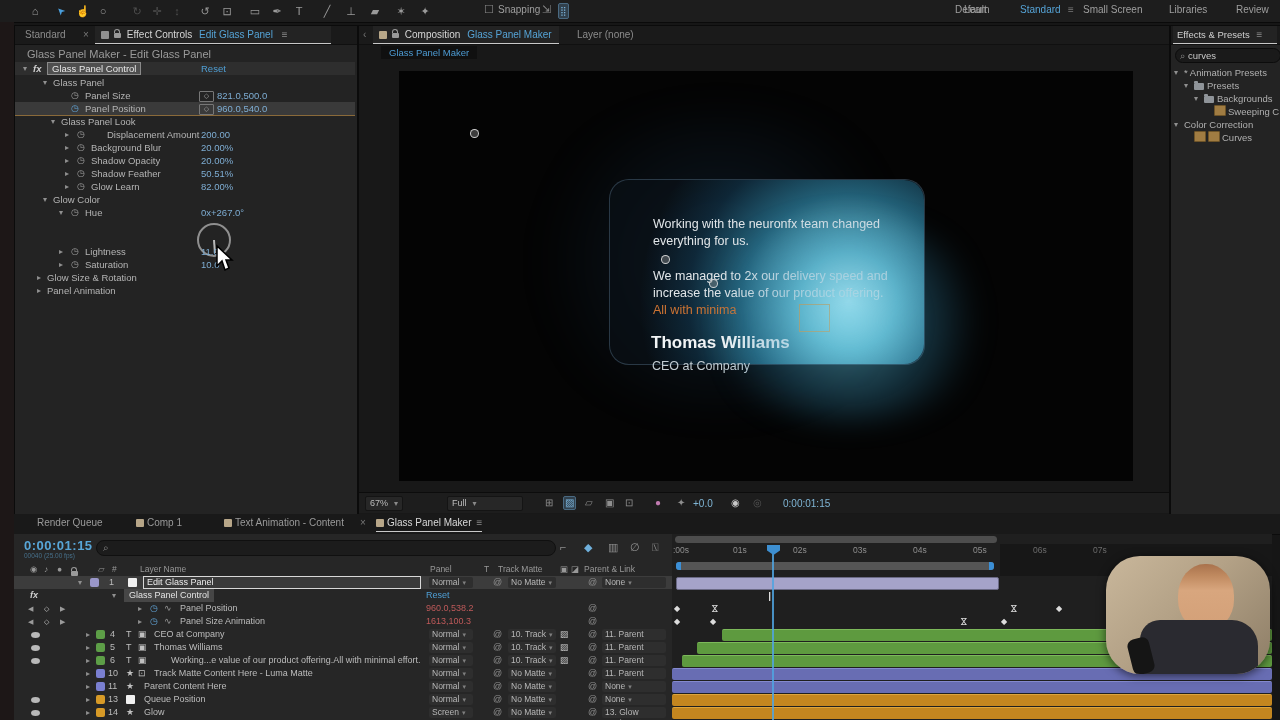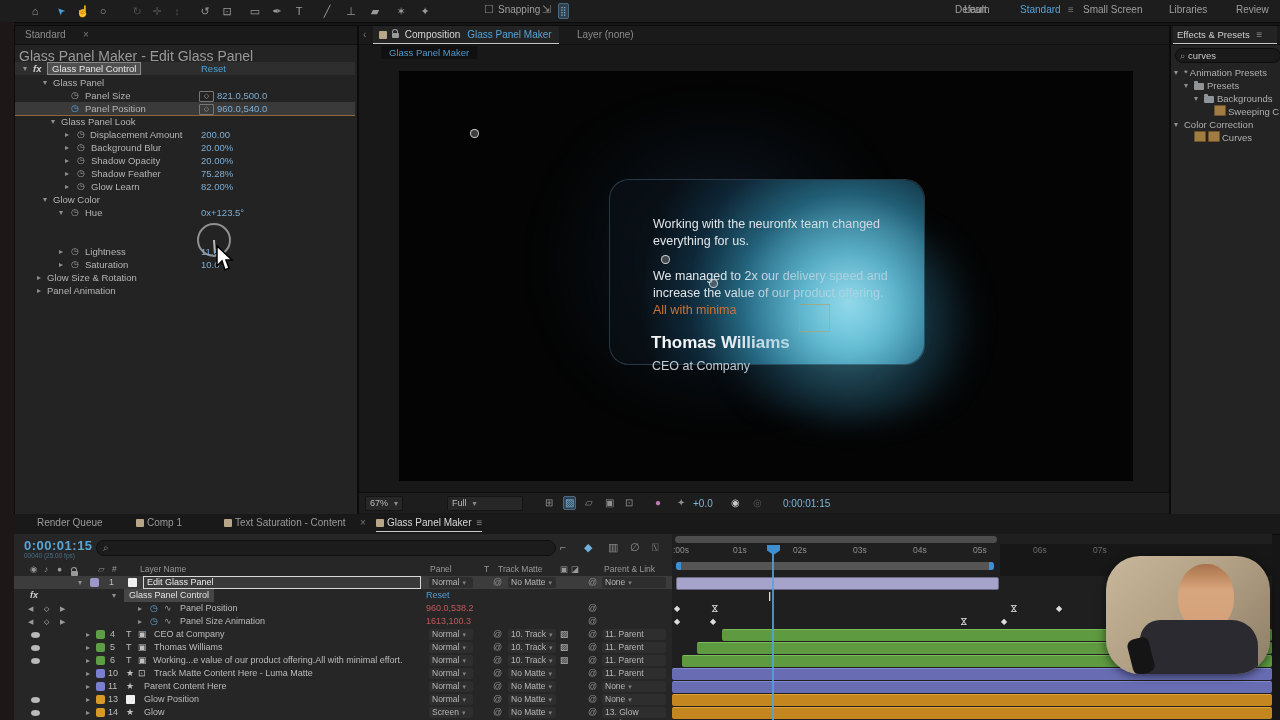"Effect Controls Edit Glass Panel" div.tab-active { html: none -> <div> <span></span><span></span> <span>Effect Controls</span> <span>Edit Glass Panel</span> <span>≡</span> </div> }
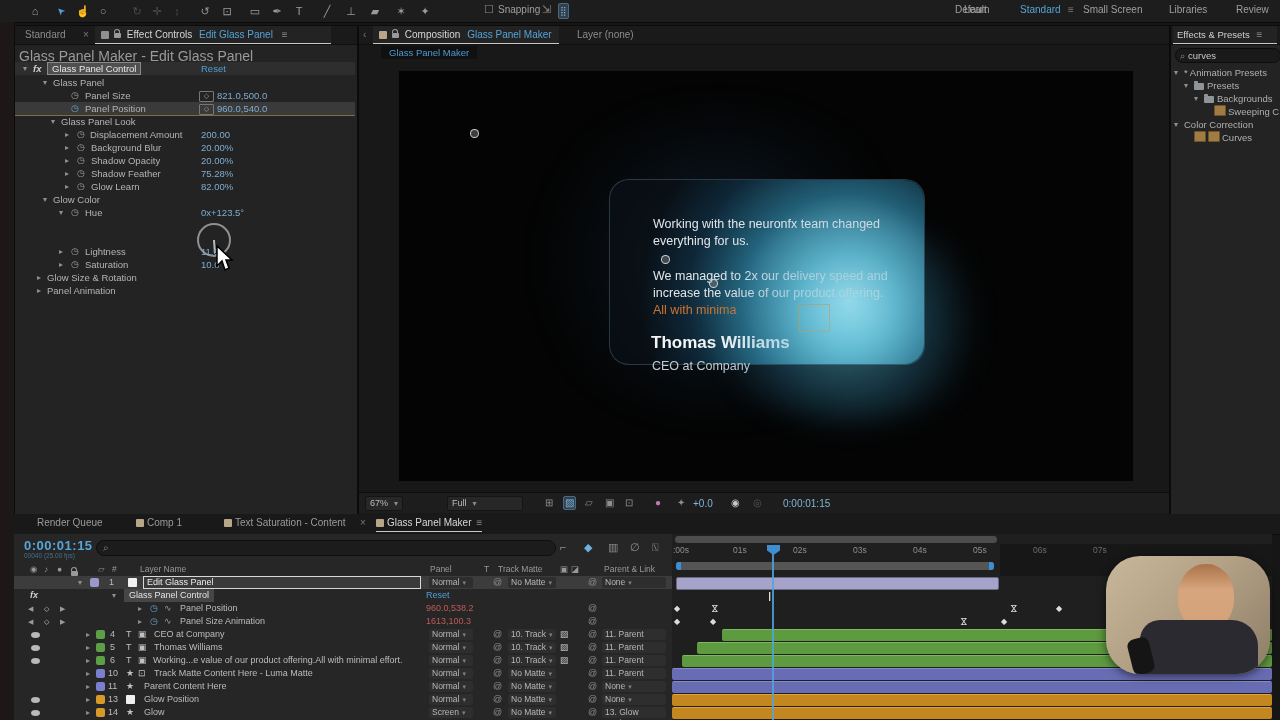"Glass Panel Maker - Edit" div.abs { font-size: 14px -> 11px; left: 4px -> 12px }
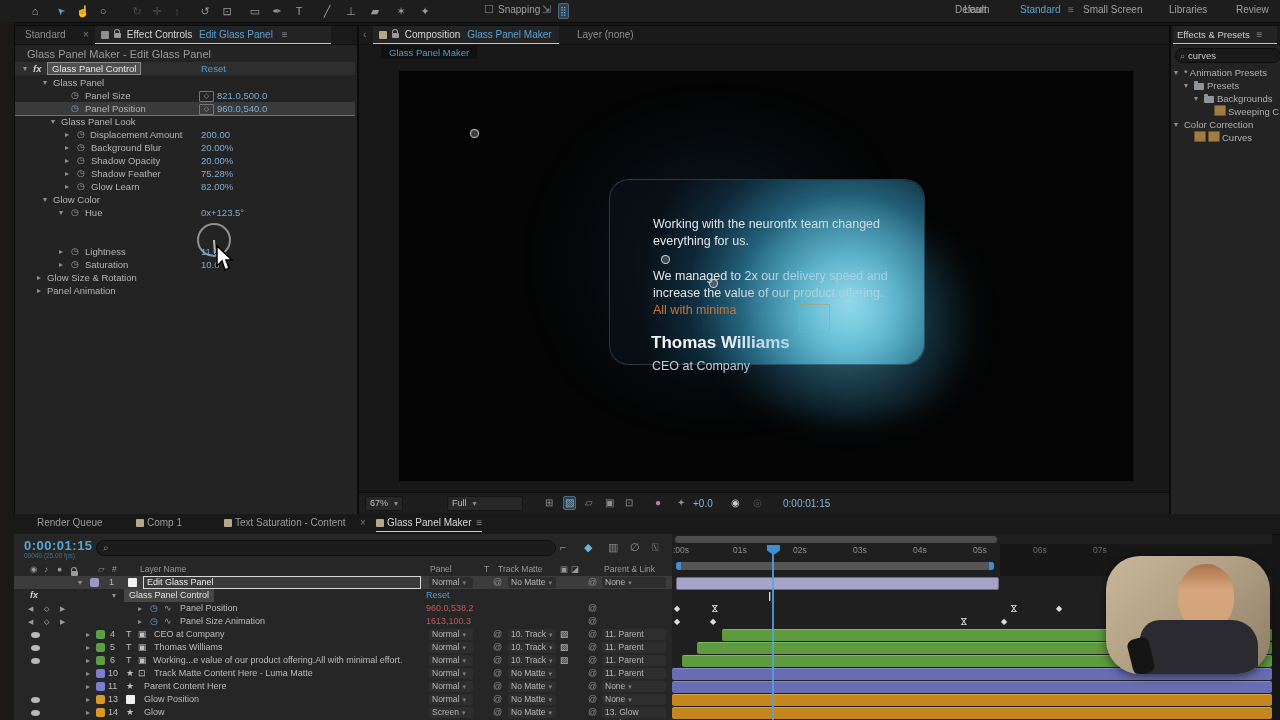"Displacement Amount" span.abs { left: 75px -> 92px }
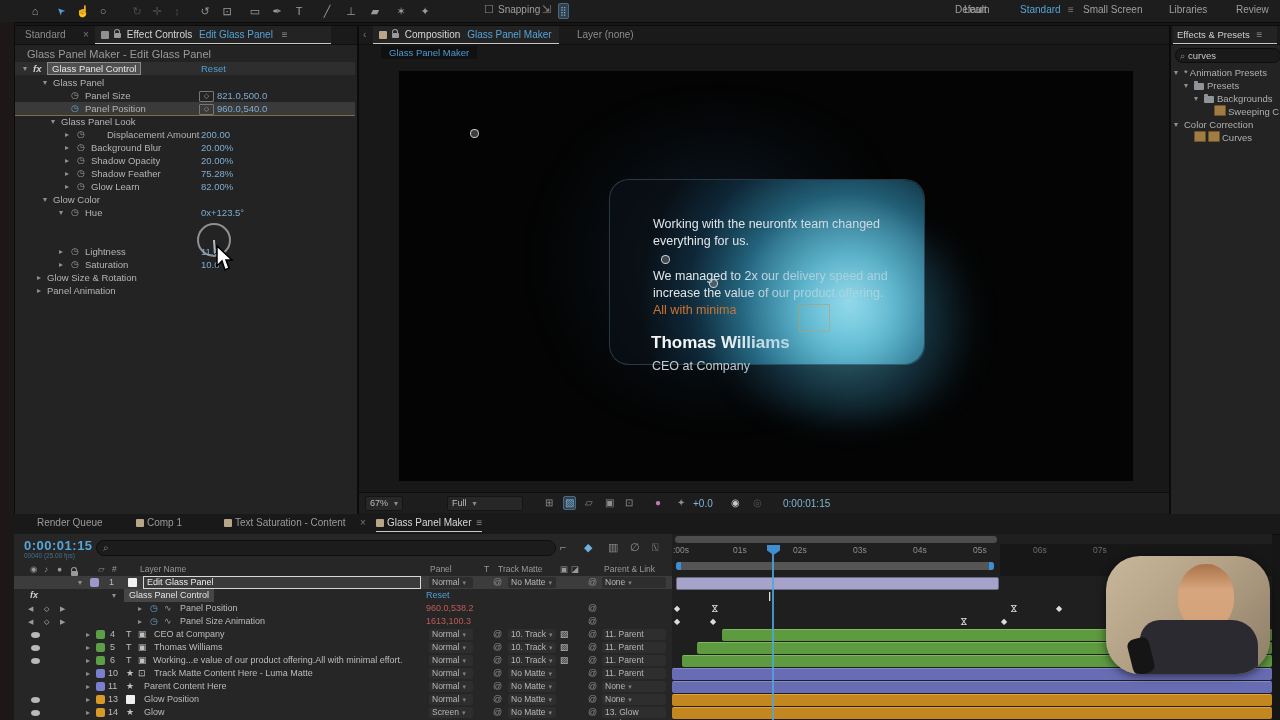"75.28%" span.ec-val { text: 75.28% -> 50.51% }
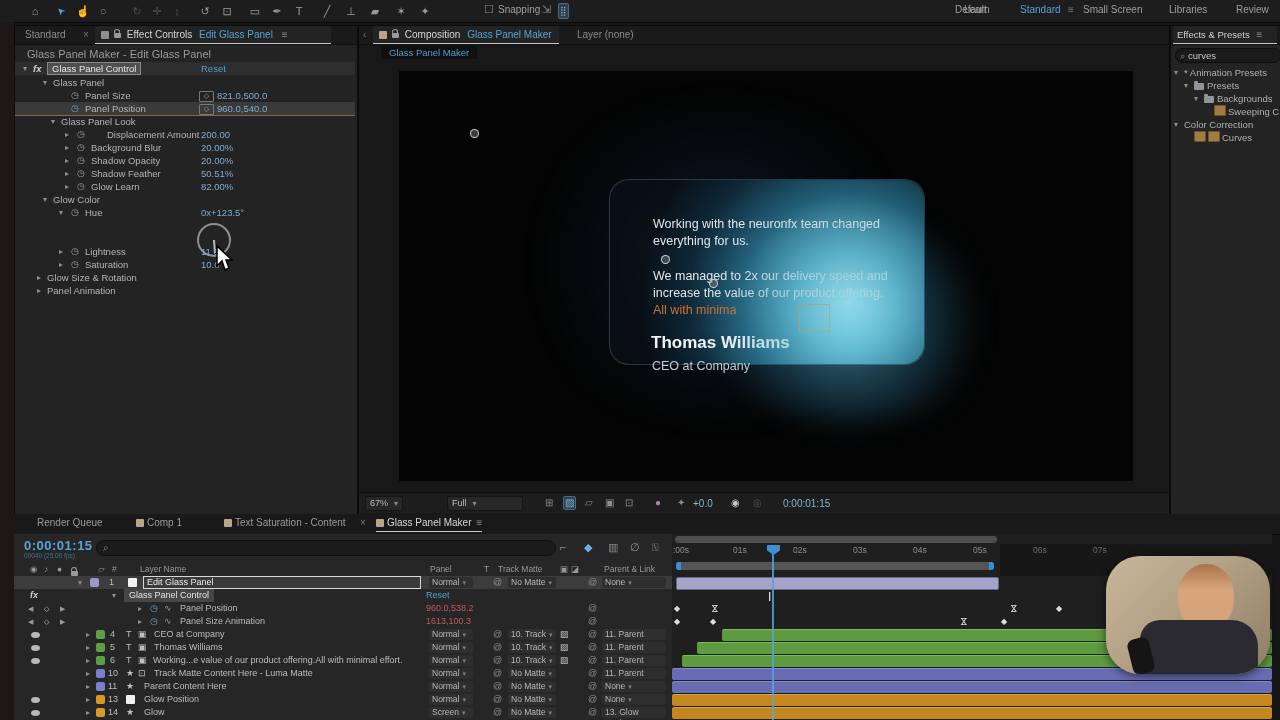"0x+123.5°" span.ec-val { text: 0x+123.5 -> 0x+267.0 }
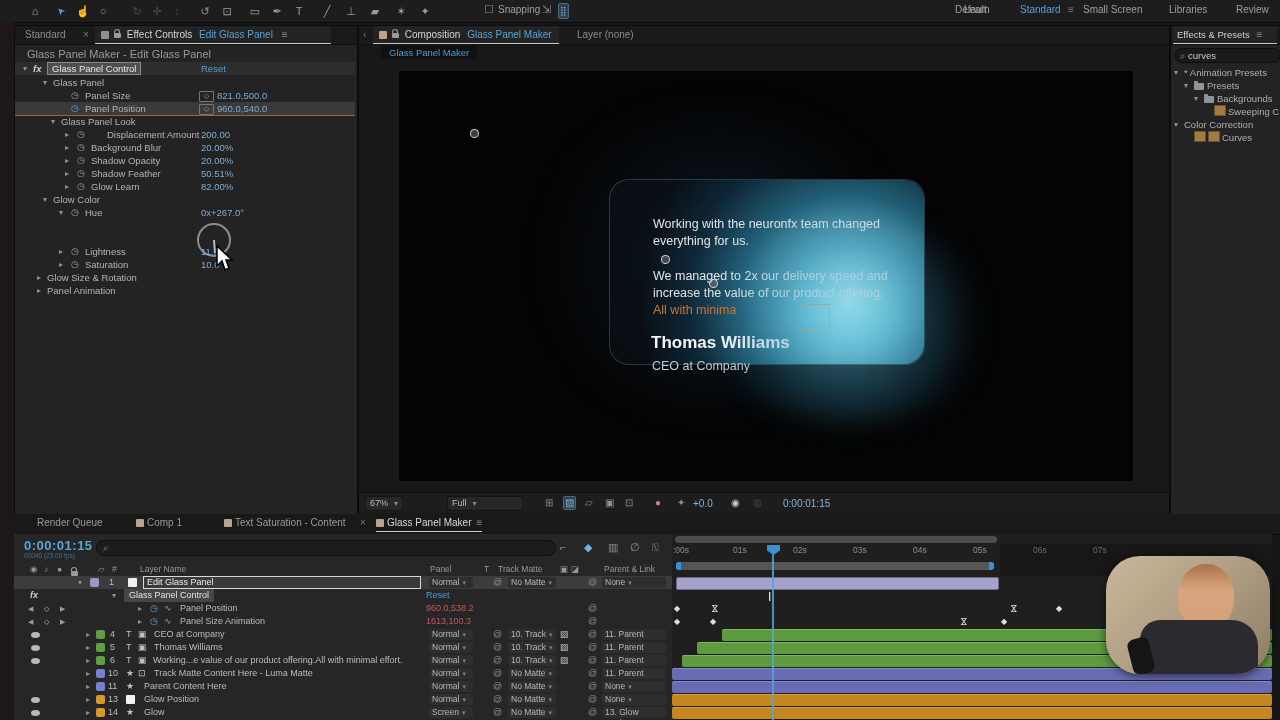"Text Saturation - Content" span { text: Saturation -> Animation }
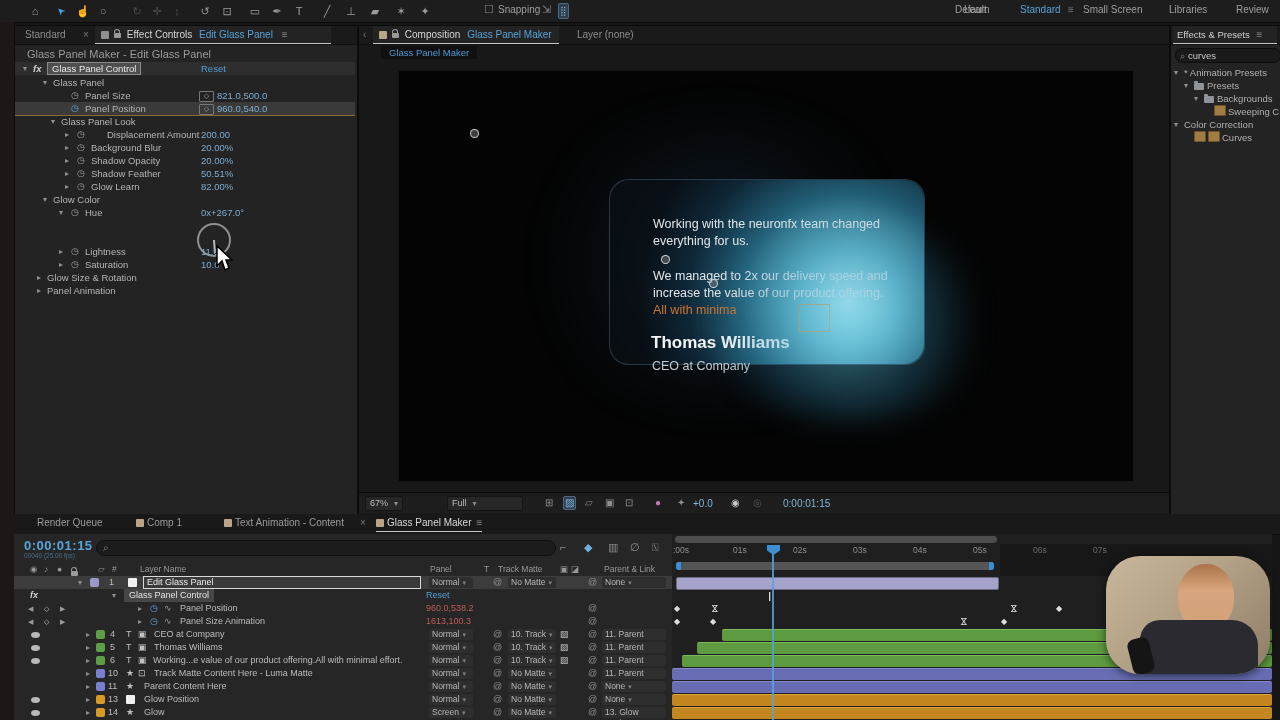"Parent & Link" span.abs { left: 590px -> 570px }
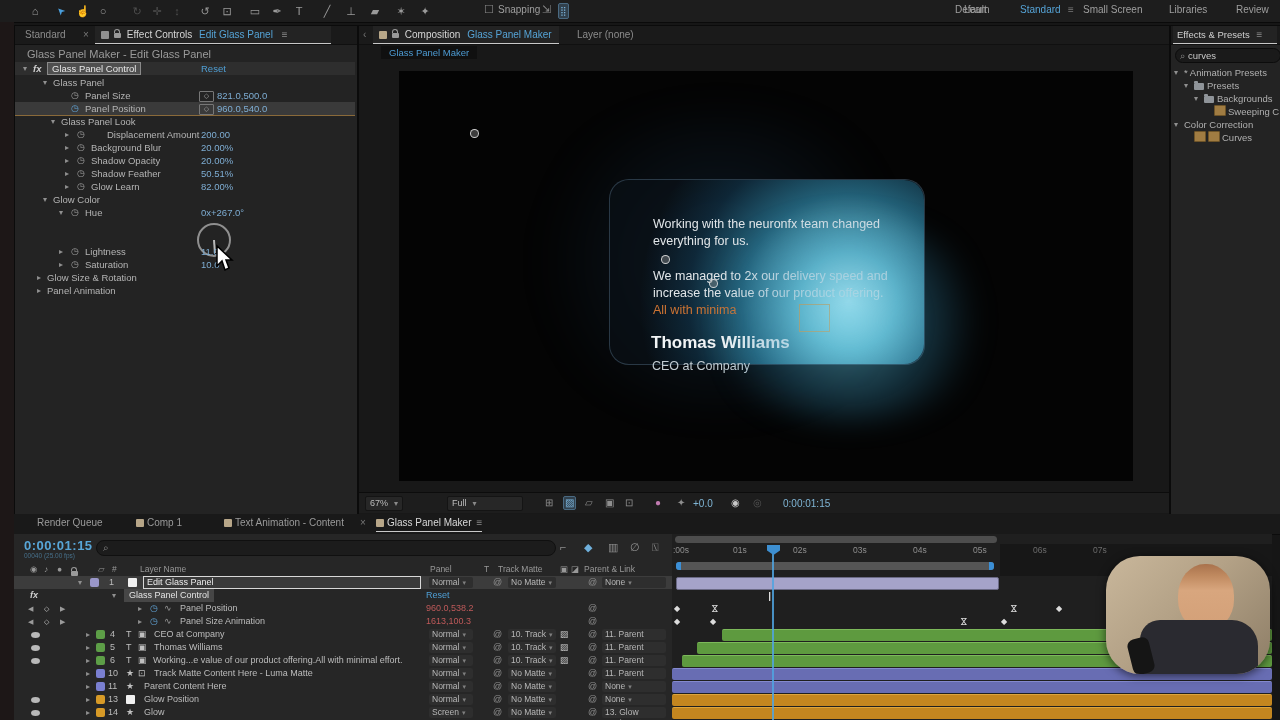"Working...e value of our product" span.cell { left: 139px -> 157px }
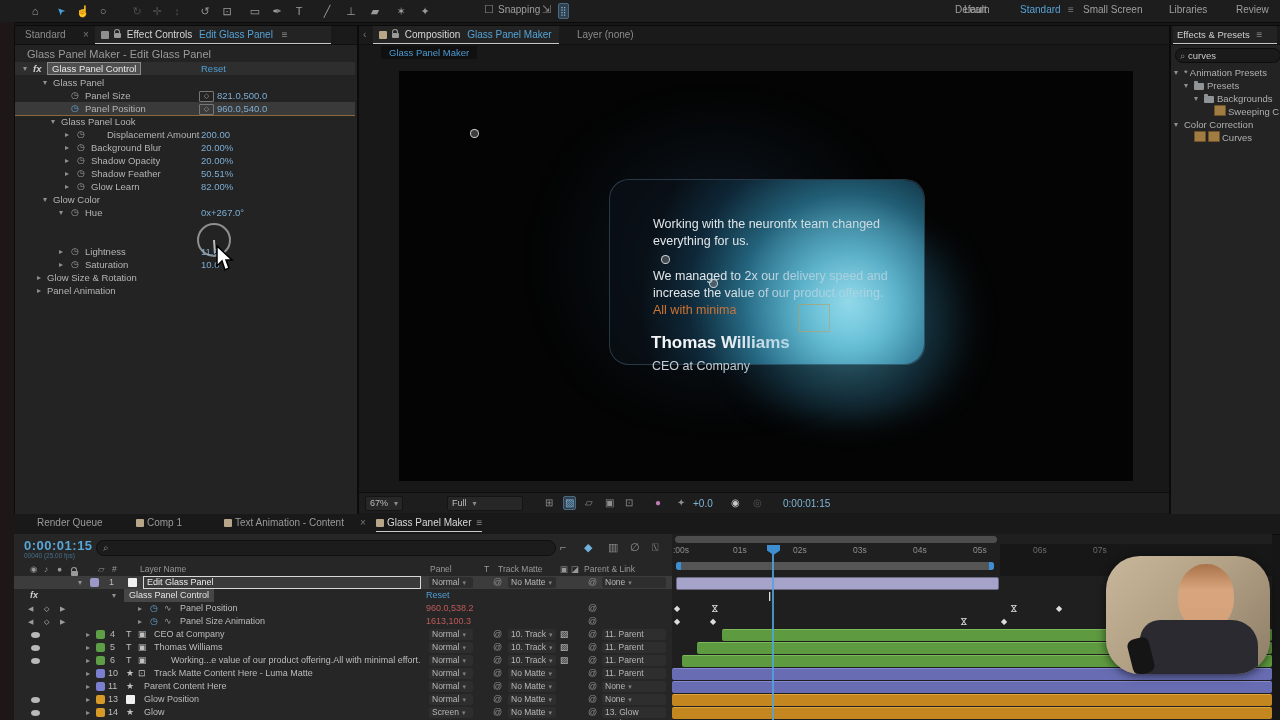"Glow Position" span.cell { text: Glow -> Queue }
